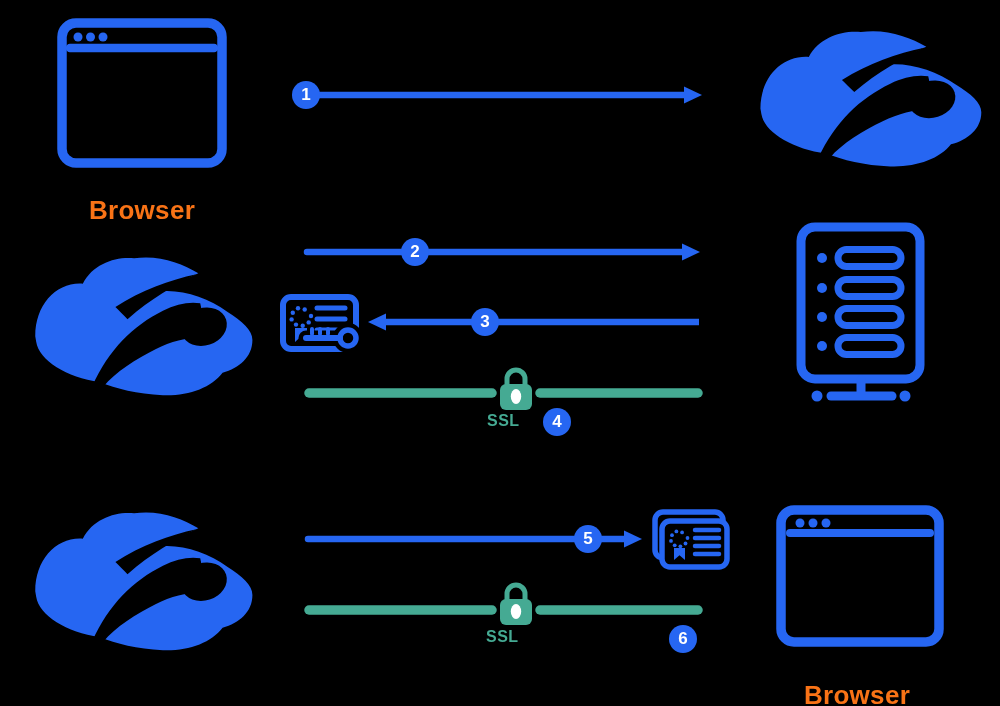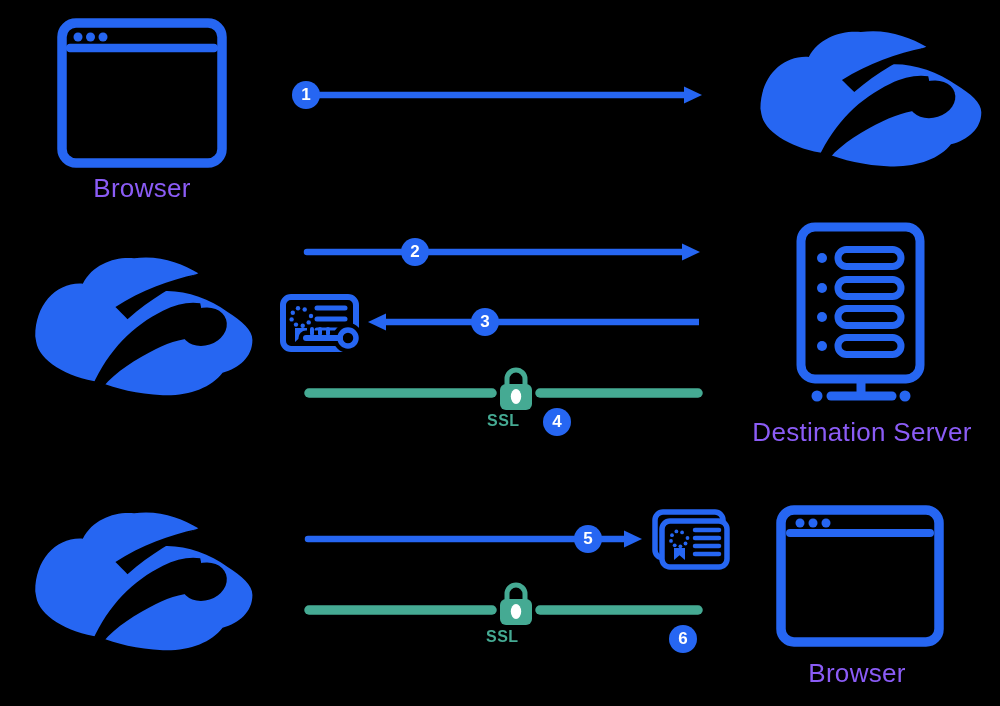"Browser" .lbl { color: #8b5cf6 -> #f97316; font-weight: normal -> bold; margin-top: none -> 22px }
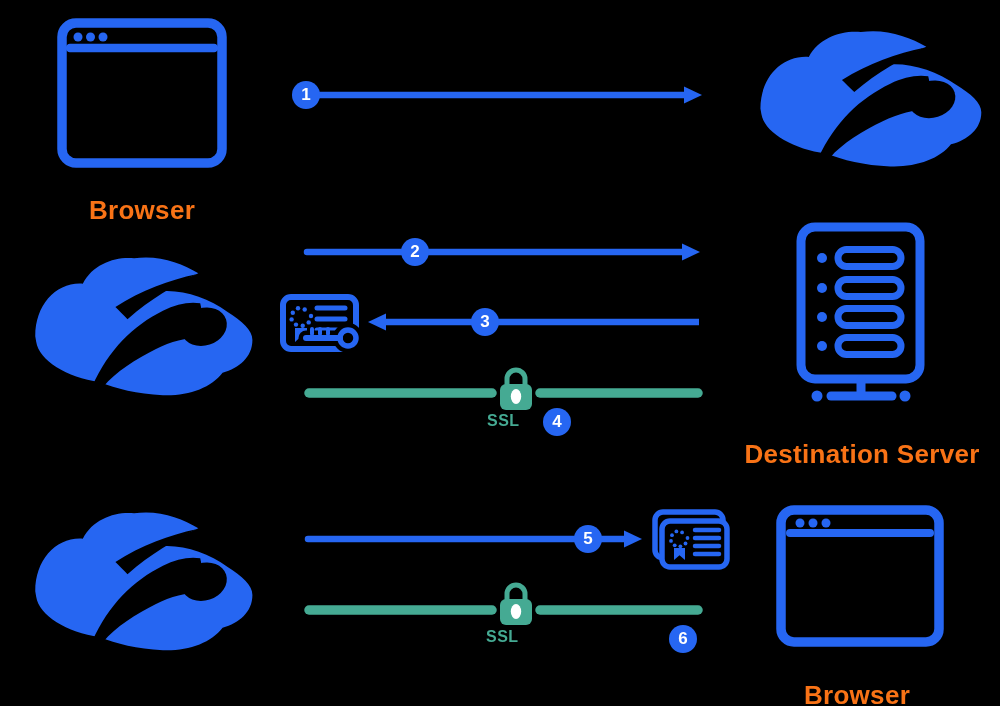"Destination Server" div.lbl { html: <div>Destination Server</div> -> none }
